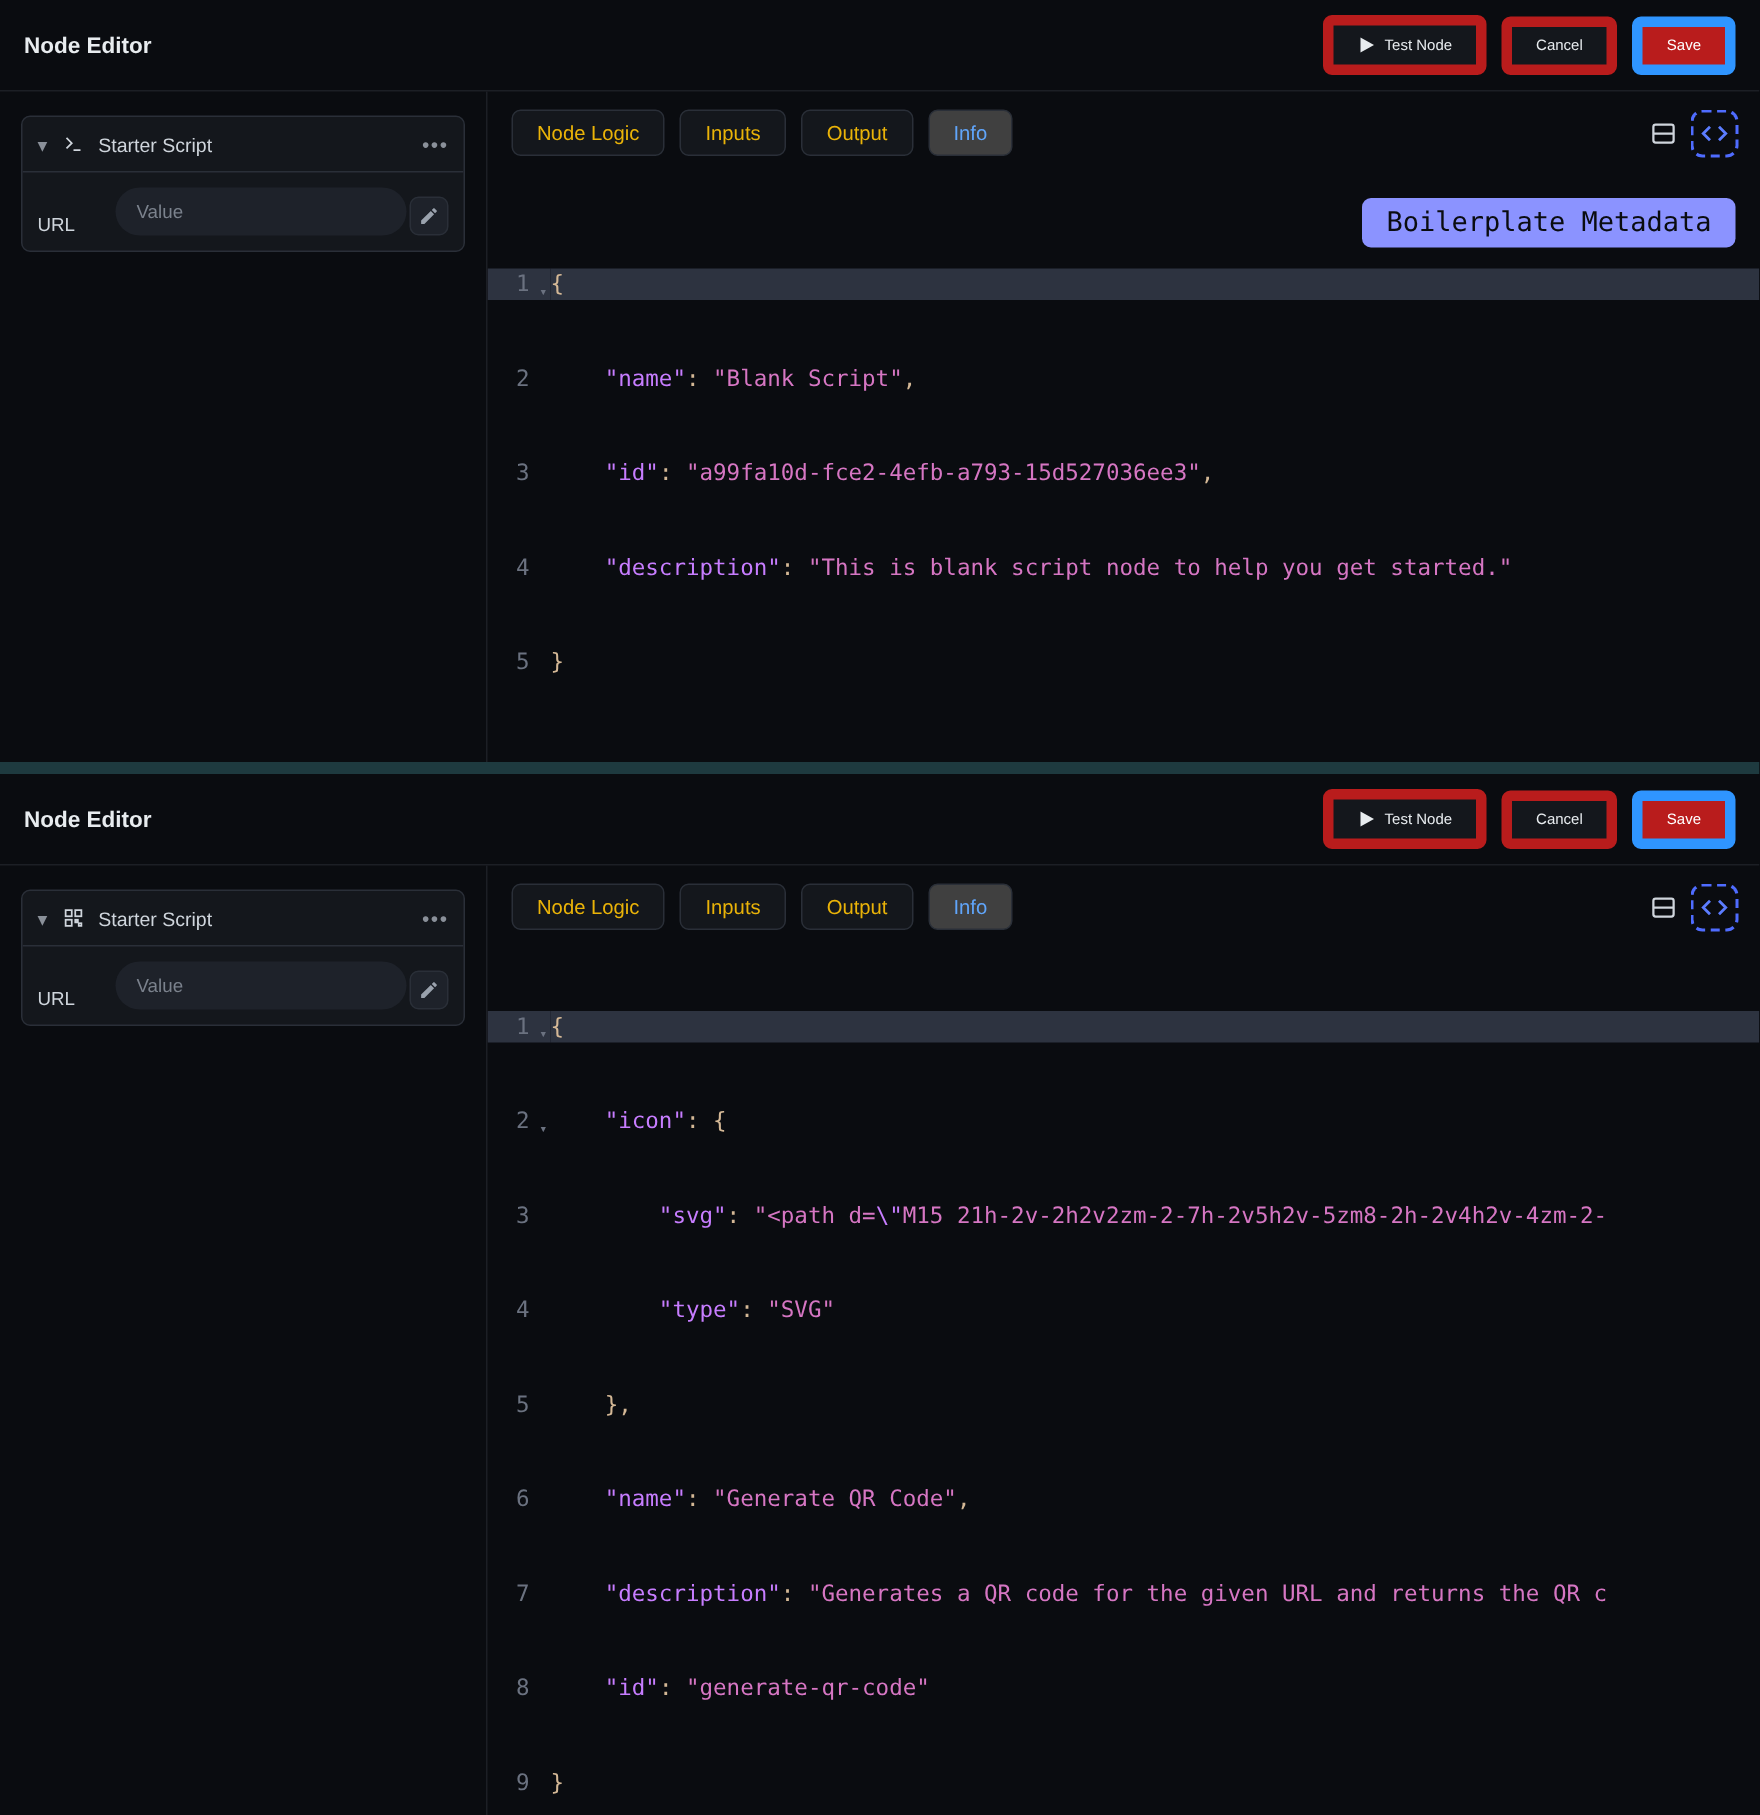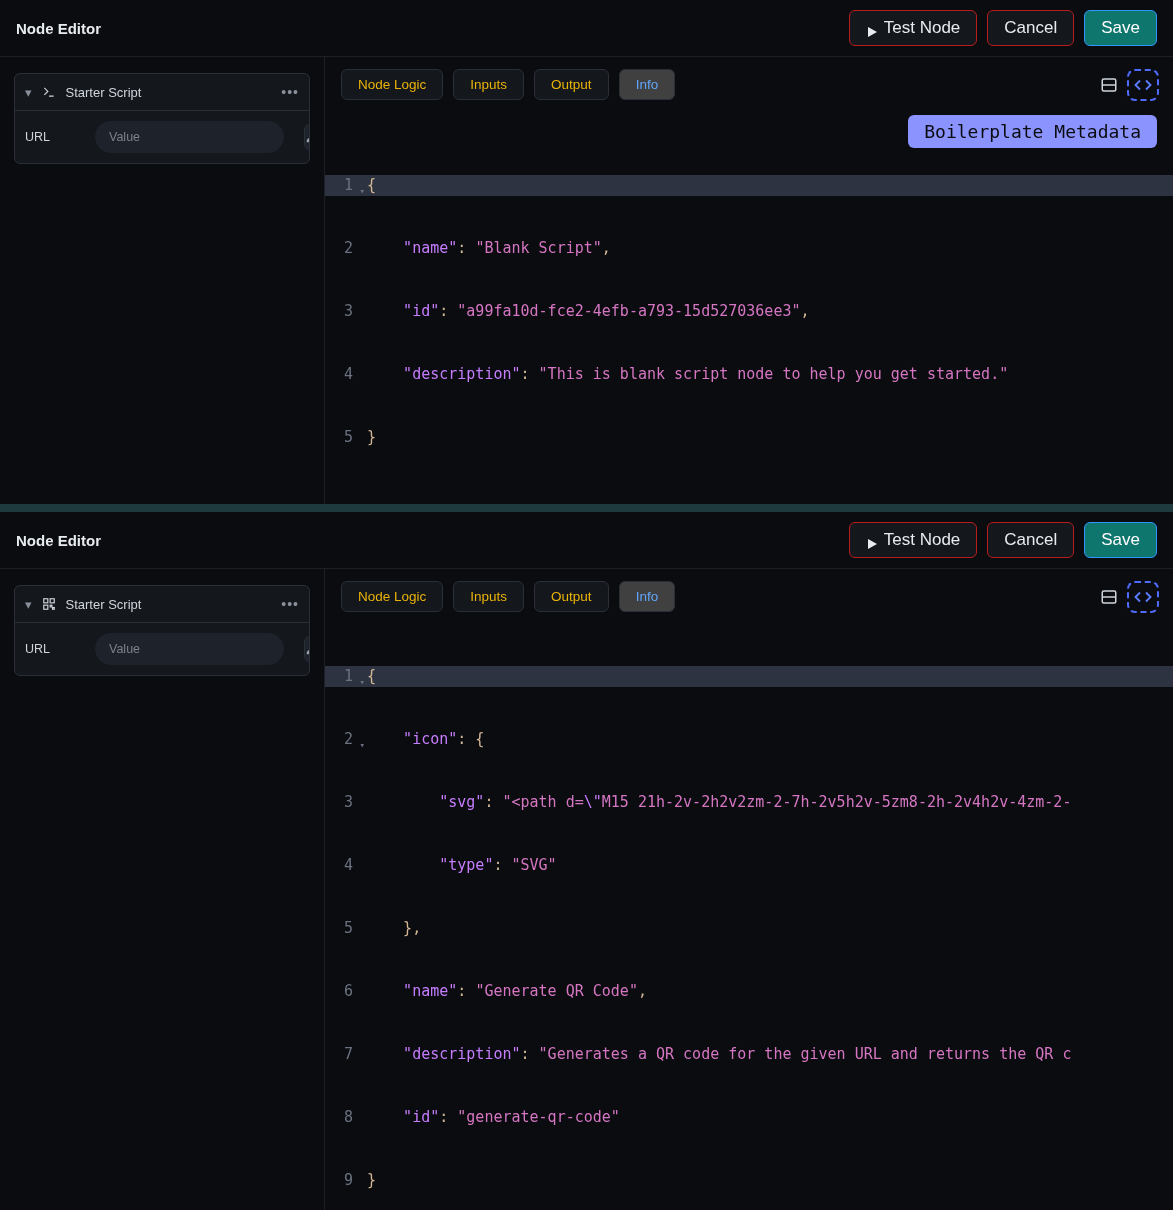"Test Node" .btn { align-items: flex-end -> center; border: 1px solid #b91c1c -> 7px solid #b91c1c; font-size: 17px -> 10px }
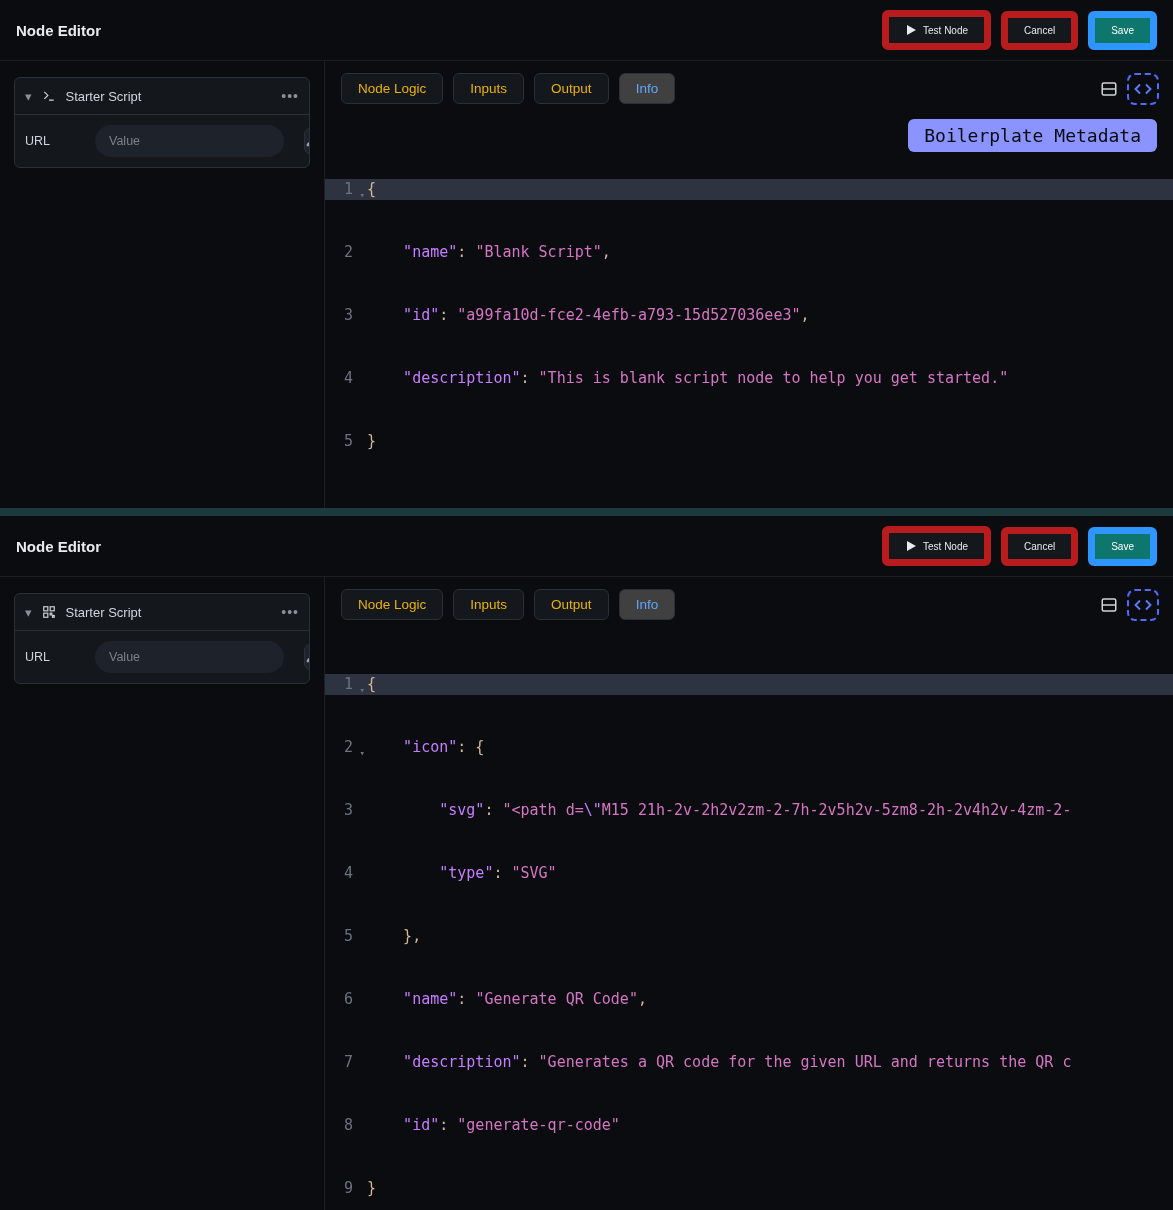"Save" .btn.pri { background: #0f766e -> #b91c1c }
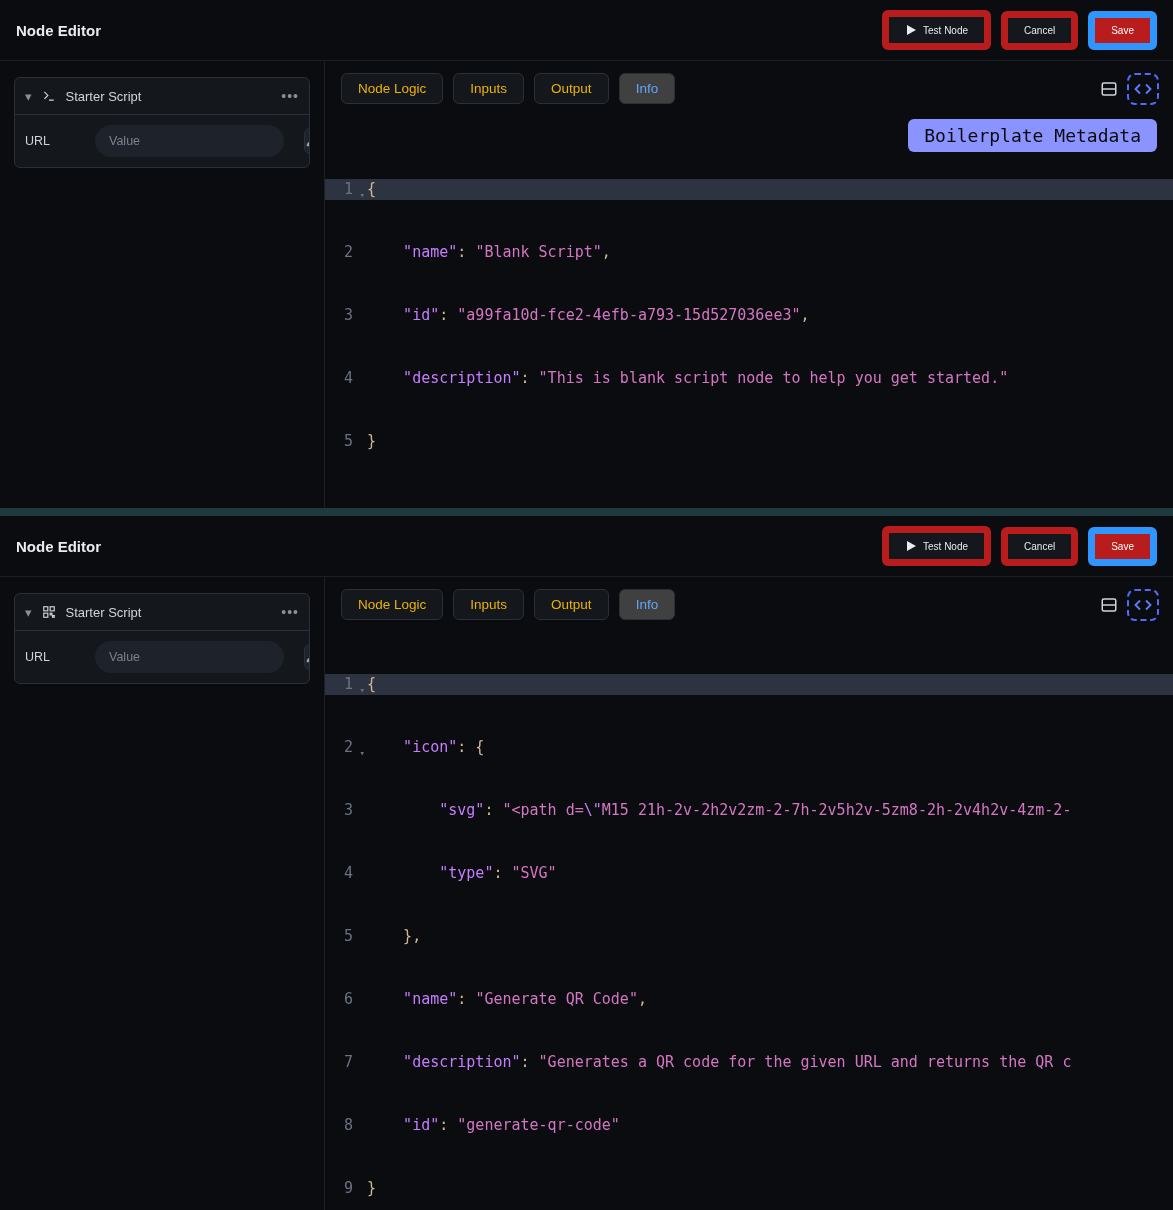"URL" .cardbody { align-items: center -> flex-end; gap: 20px -> 2px }
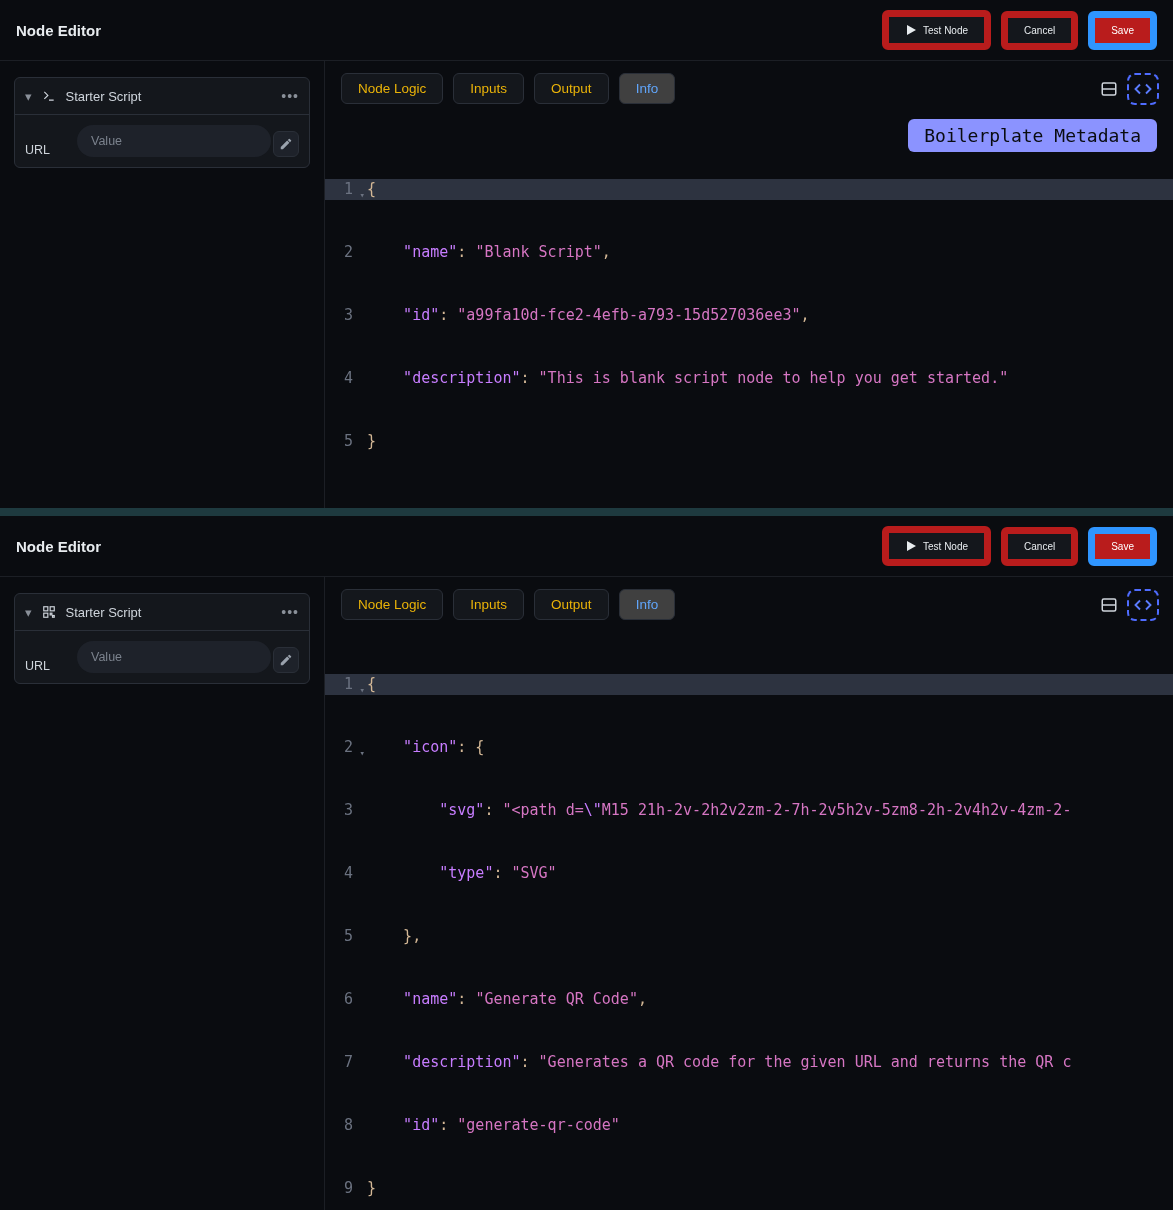"Boilerplate Metadata" .callout { top: 3px -> 16px }
